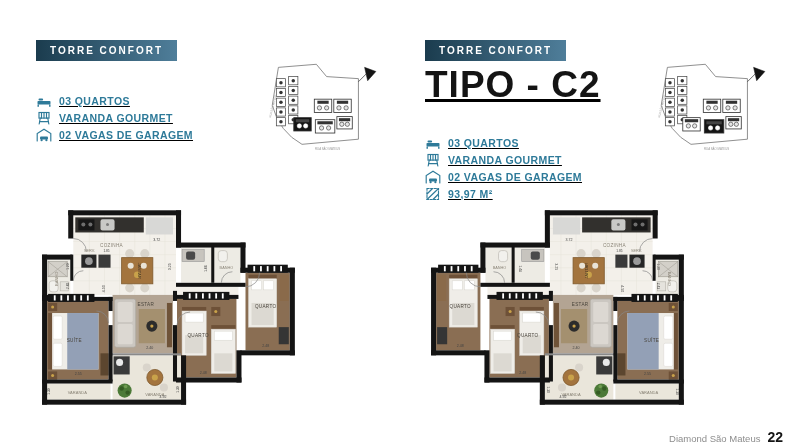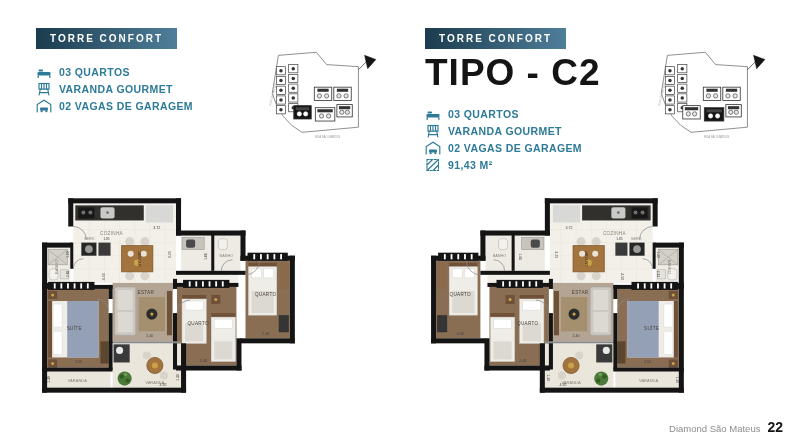"TORRE CONFORT" .panel { text-decoration: none -> underline; top: 28px -> 40px }
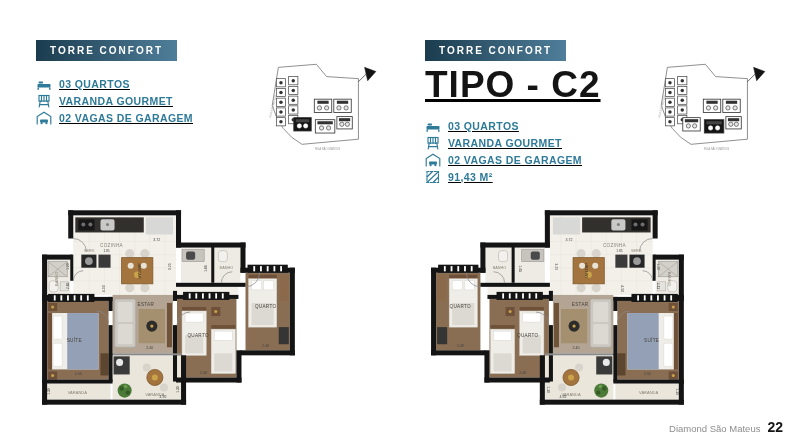"03 QUARTOS" .features { margin-top: 16px -> 33px }
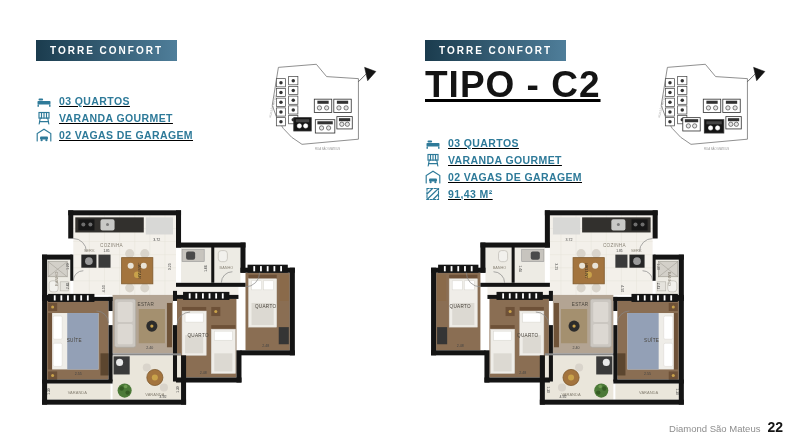"91,43 M²" span { text: 91,43 -> 93,97 }
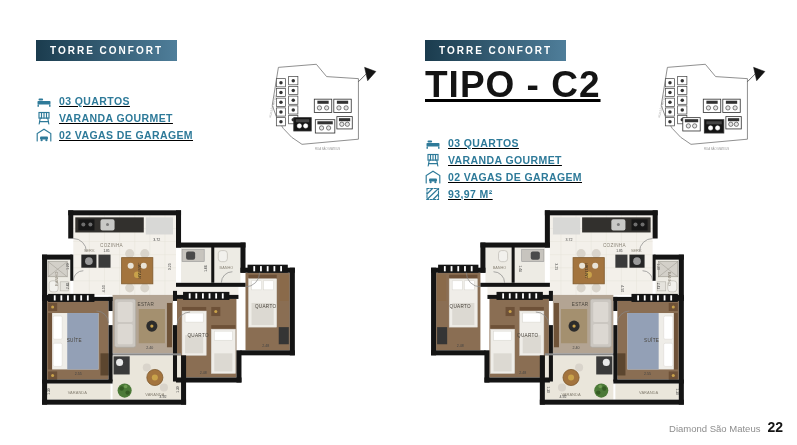"Diamond São Mateus" .footer { top: 419px -> 429px }
